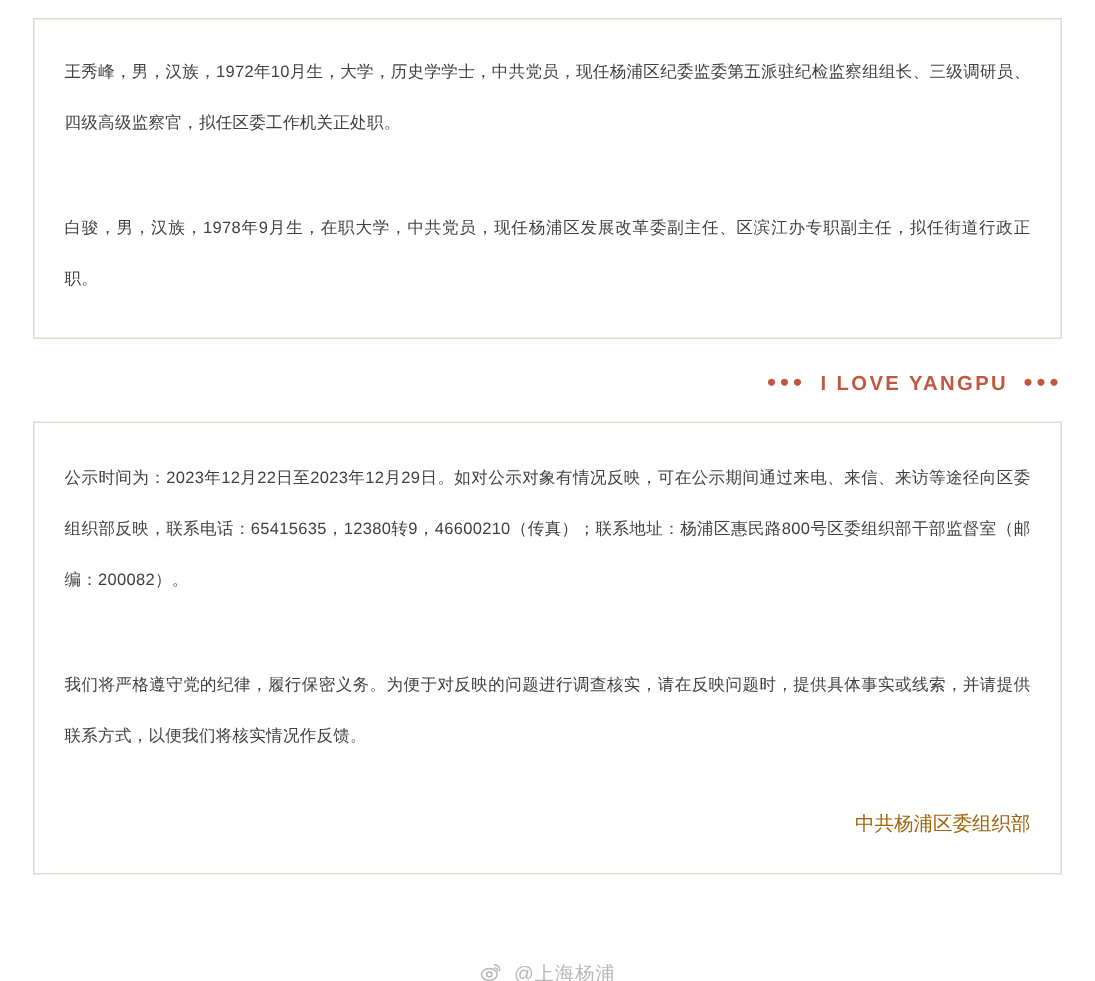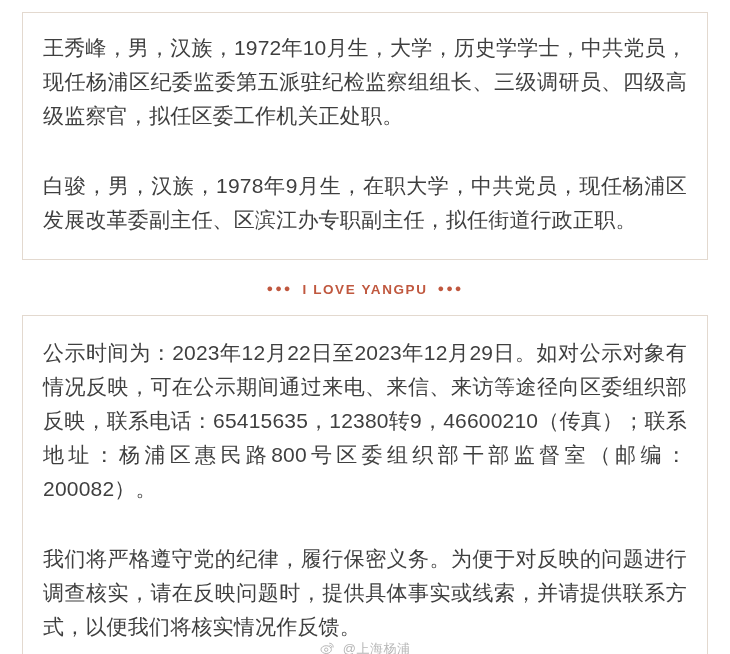"王秀峰，男，汉族，1972年10月生，大学，历史学学士，中共党员，现任杨浦区纪委" .para { font-size: 21px -> 11px }
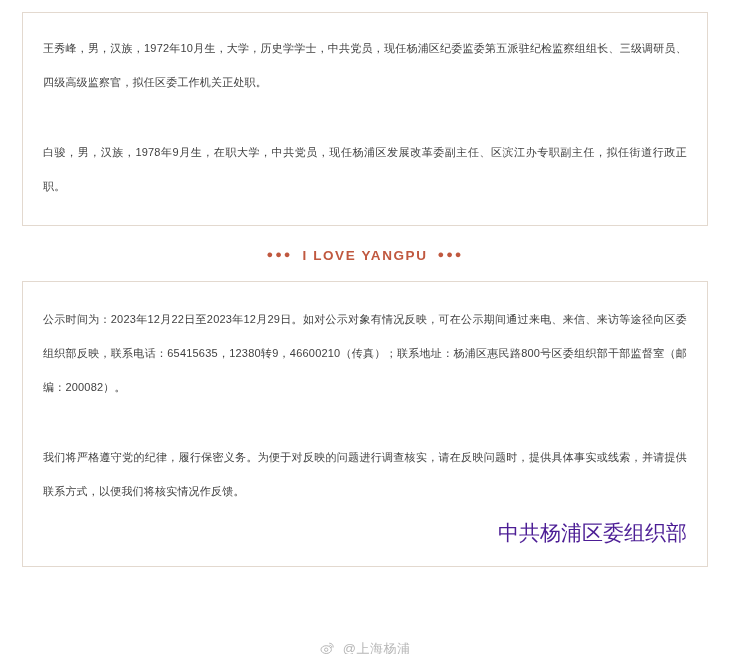"●●● I LOVE YANGPU ●●●" .divider { text-align: center -> right }
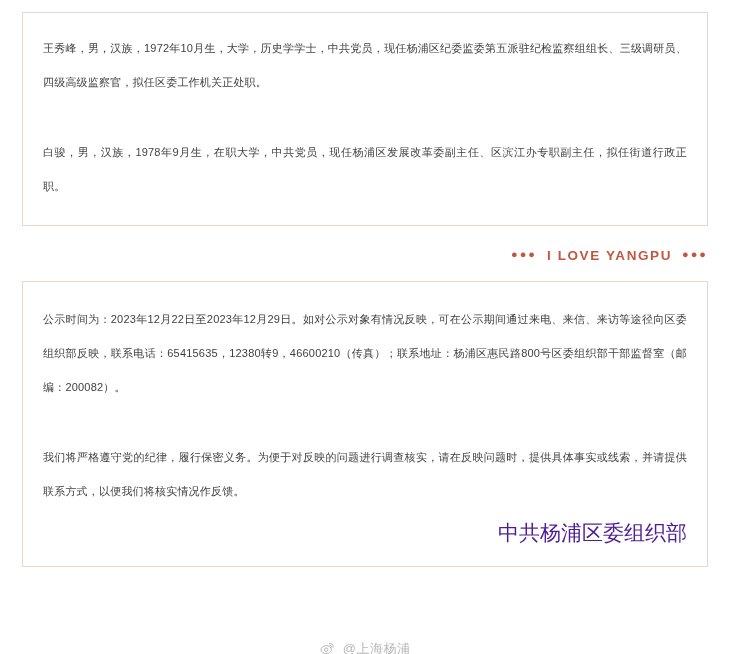"中共杨浦区委组织部" .signature { color: #4c1d95 -> #a16207; font-size: 21px -> 13px; margin-top: 10px -> 26px }
